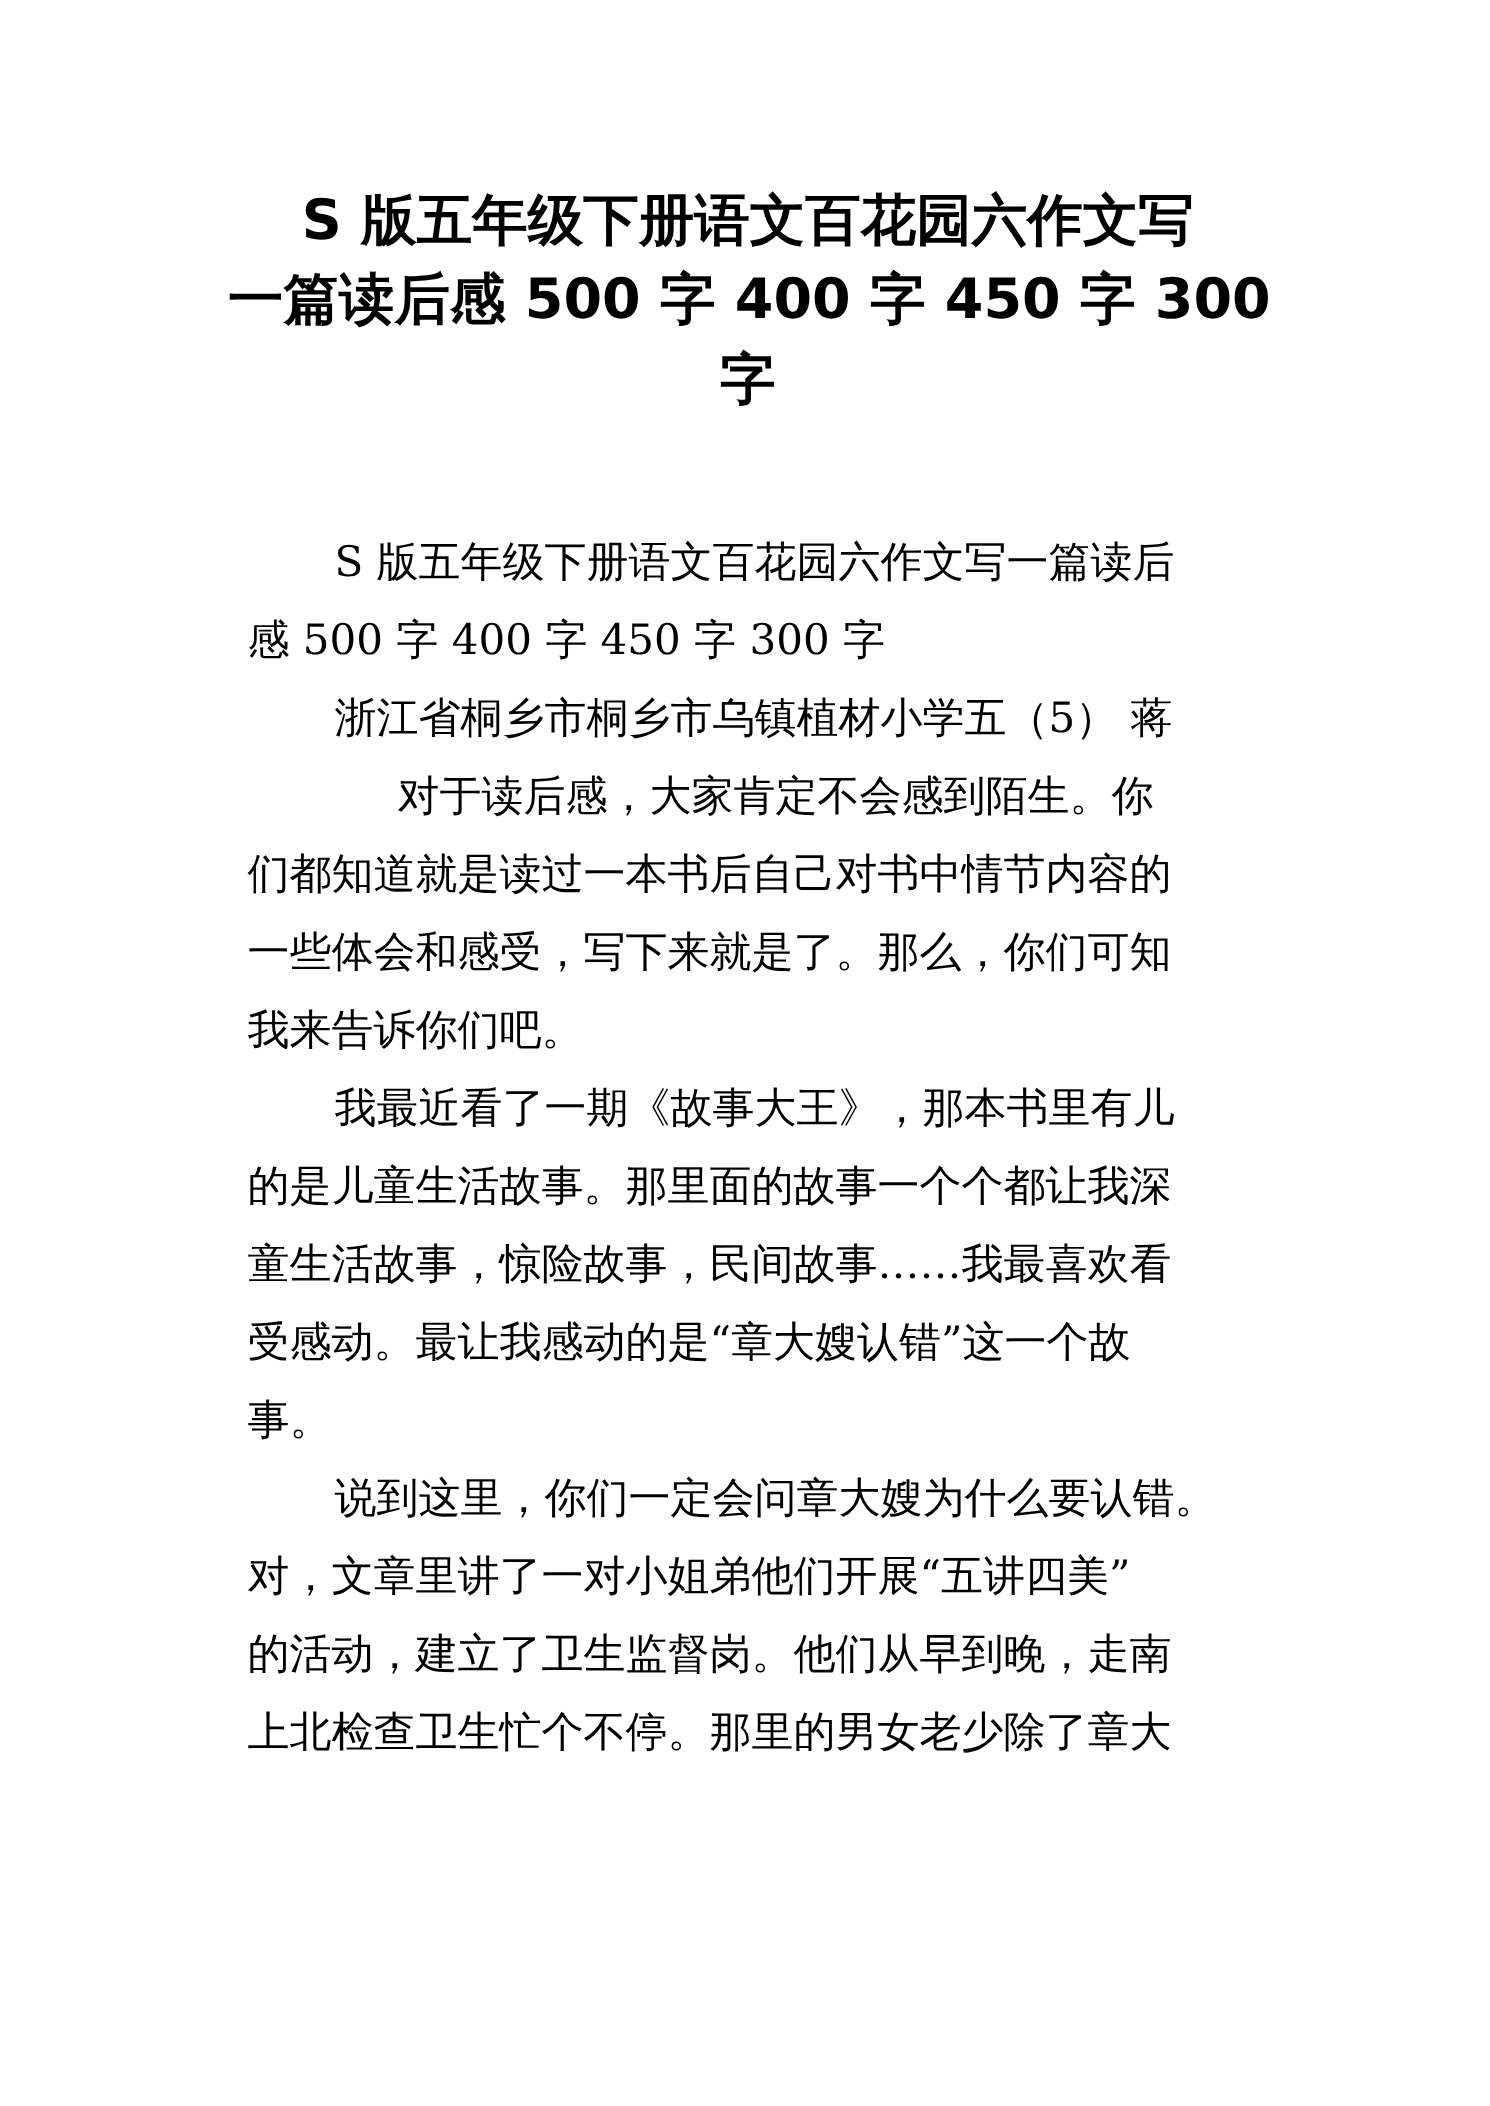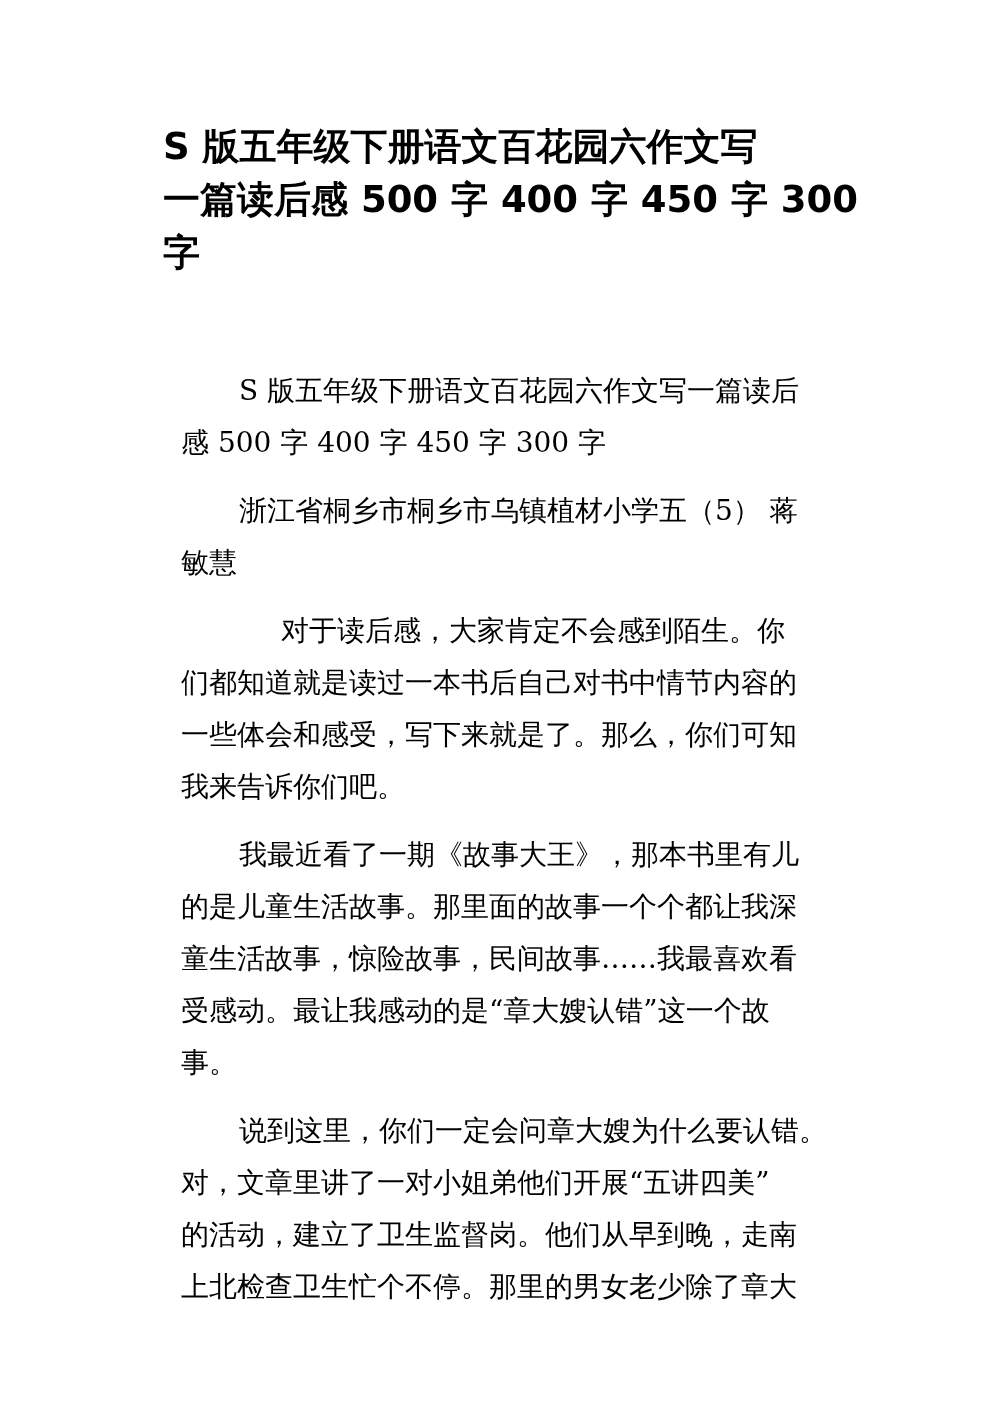"S 版五年级下册语文百花园六作文写" .title { left: 163px -> 152px; text-align: none -> center }
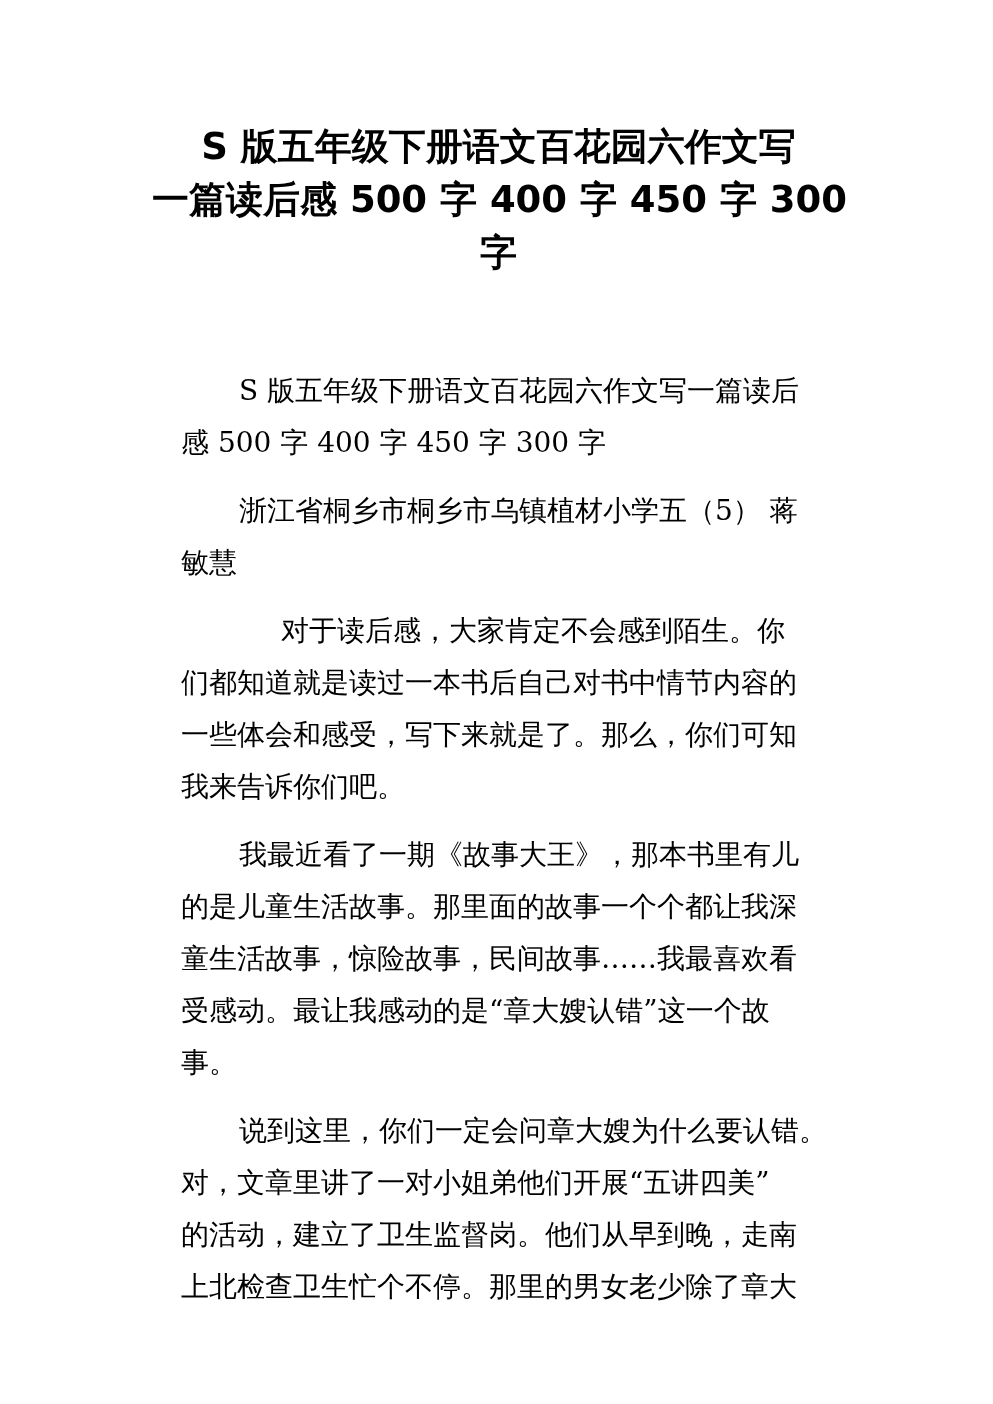"S 版五年级下册语文百花园六作文写一篇读后" .para { margin: 16px -> 0 }
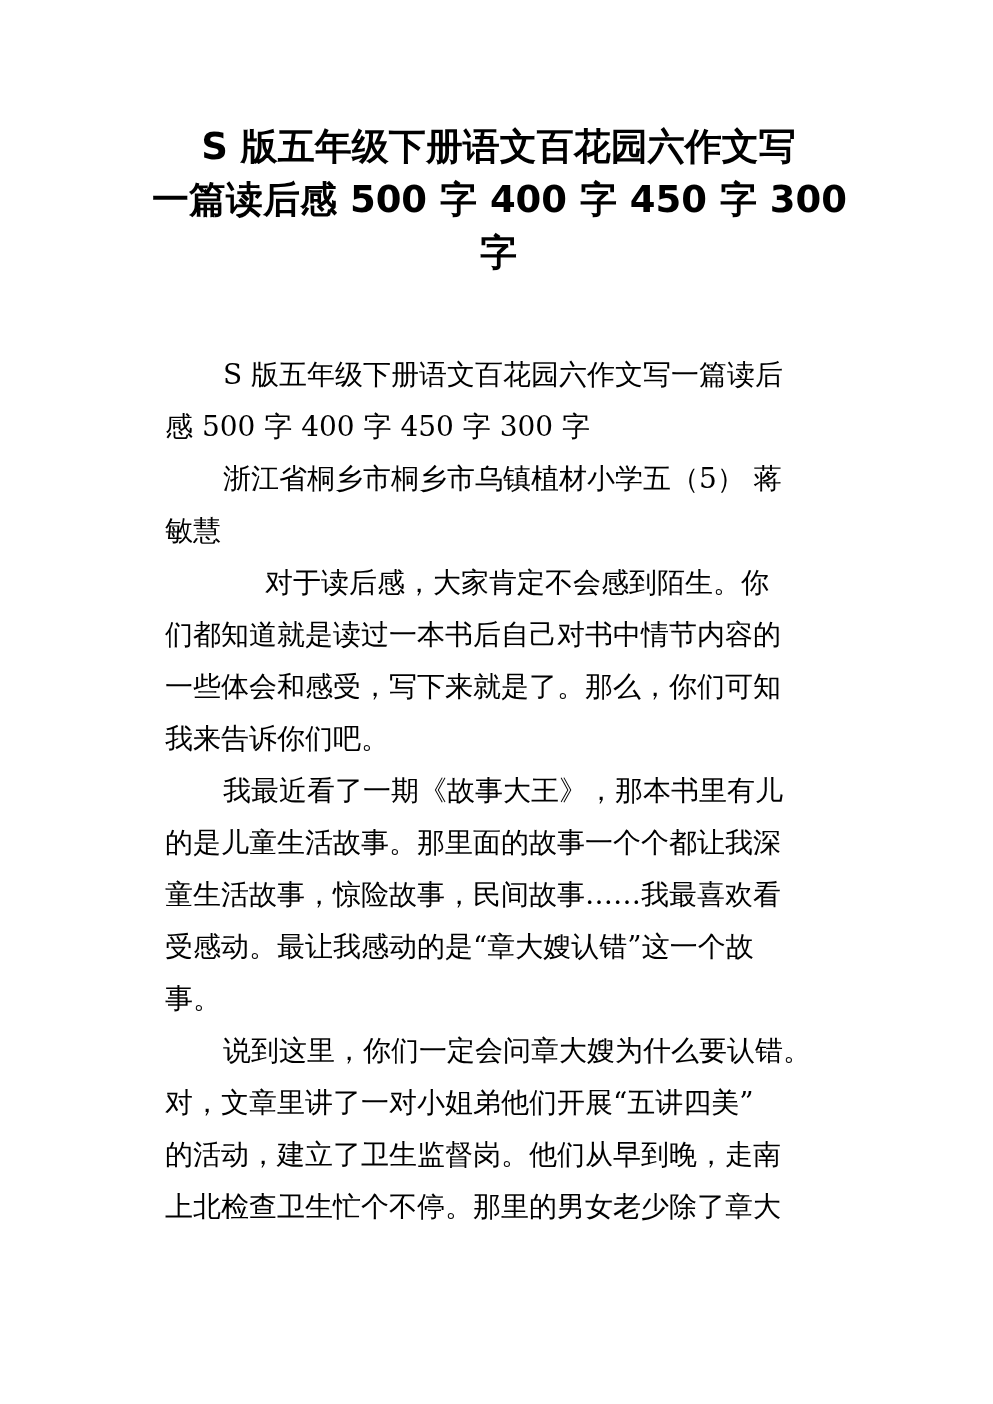"敏慧" span.line { html: <span>敏慧</span> -> none }
